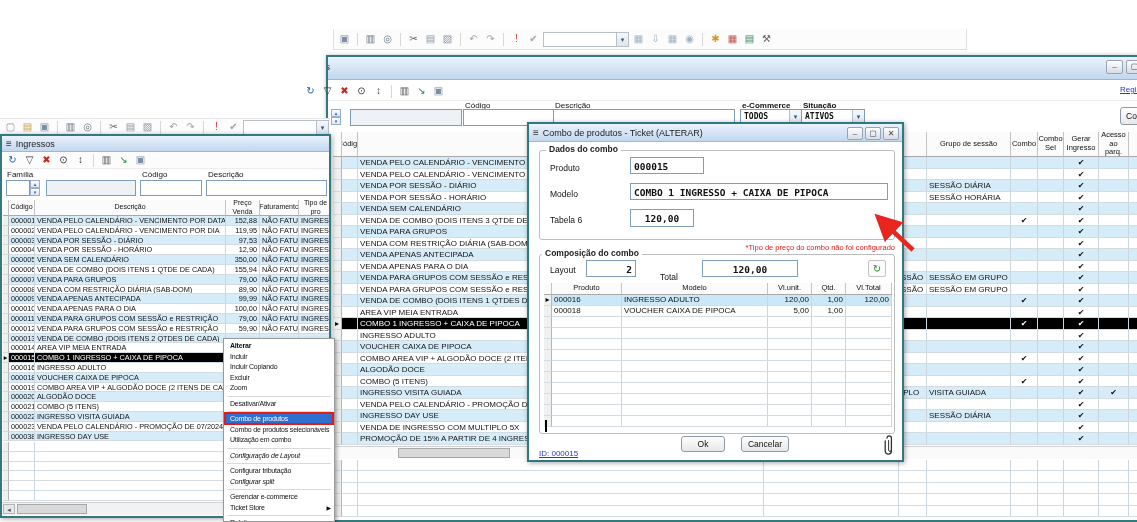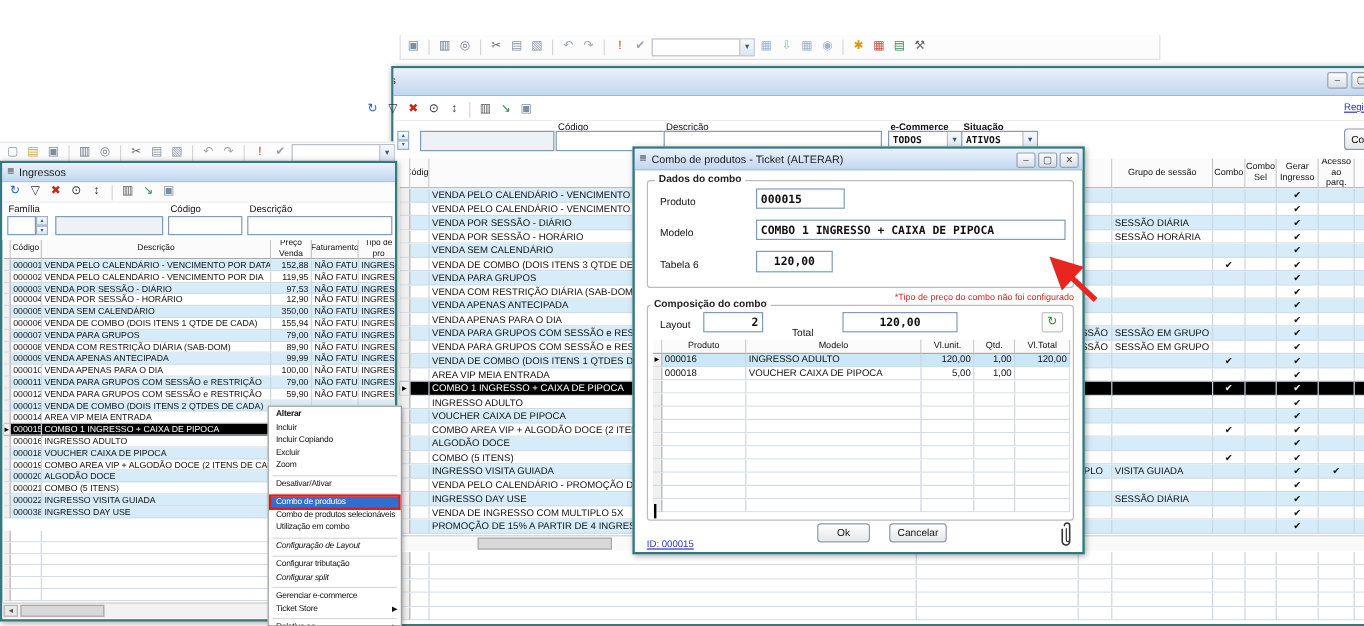"000023" div.tr { html: none -> <div> <div></div> <div>000023</div> <div>VENDA PELO CALENDÁRIO - PROMOÇÃO DE 07/2024</div> <div></div> <div></div> <div></div> </div> }
